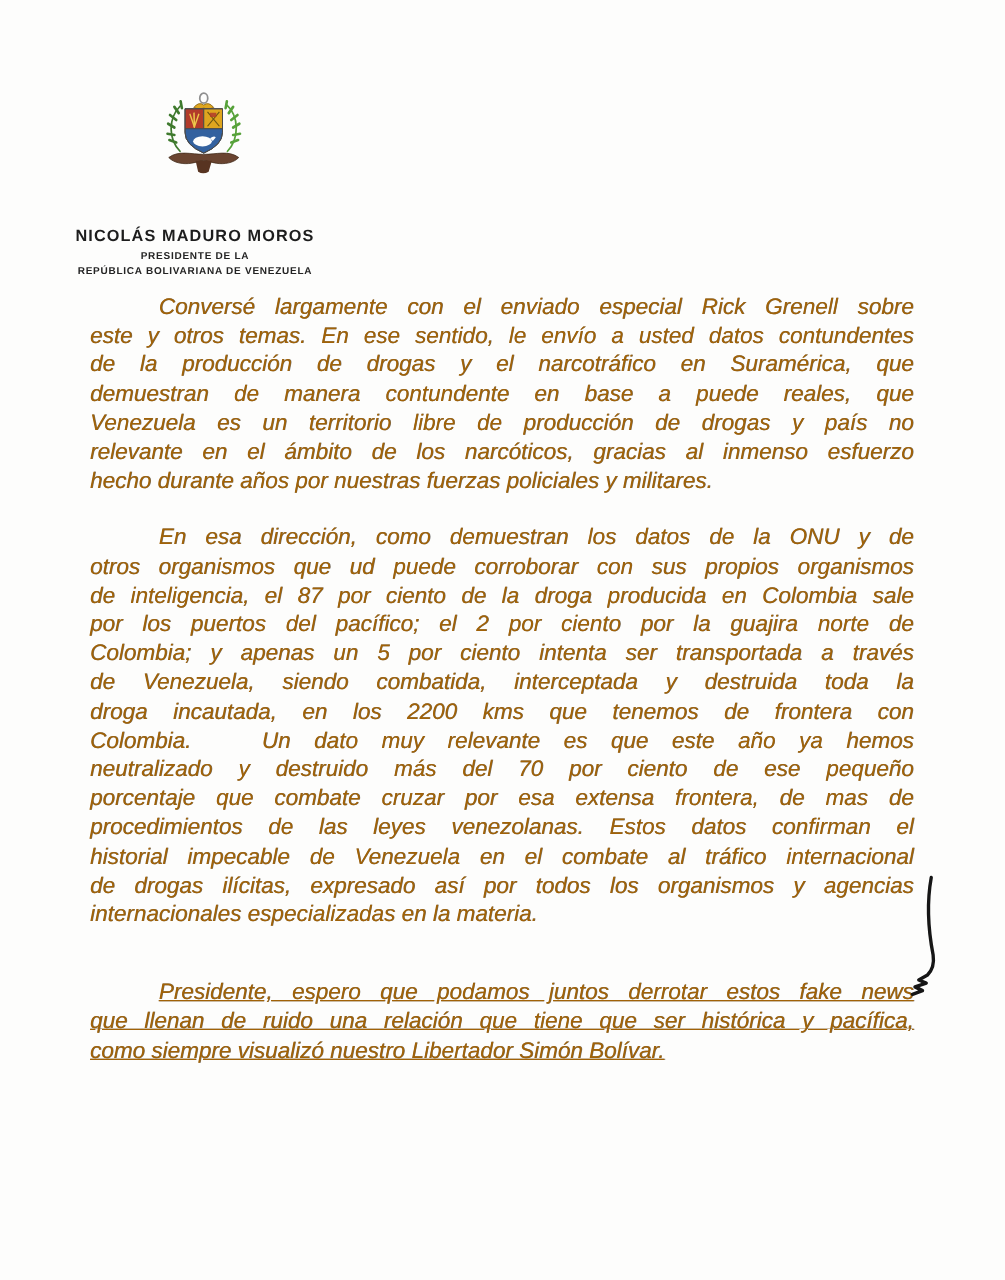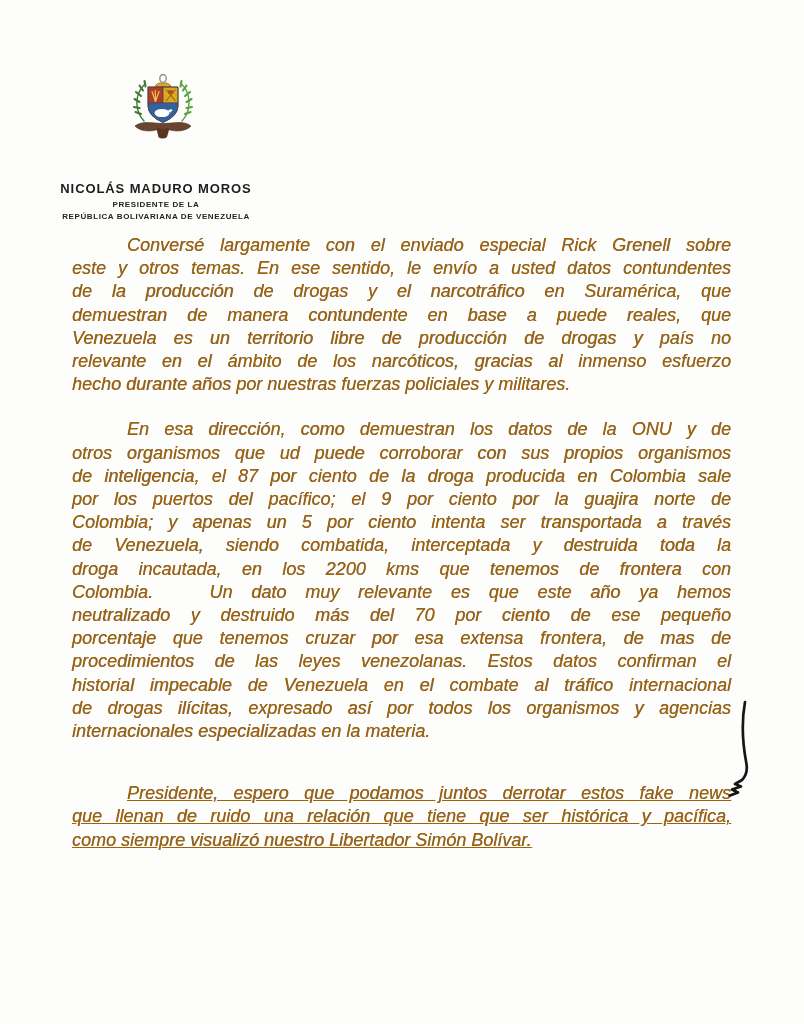"por los puertos del pacífico;" div.line { text: 9 -> 2 }
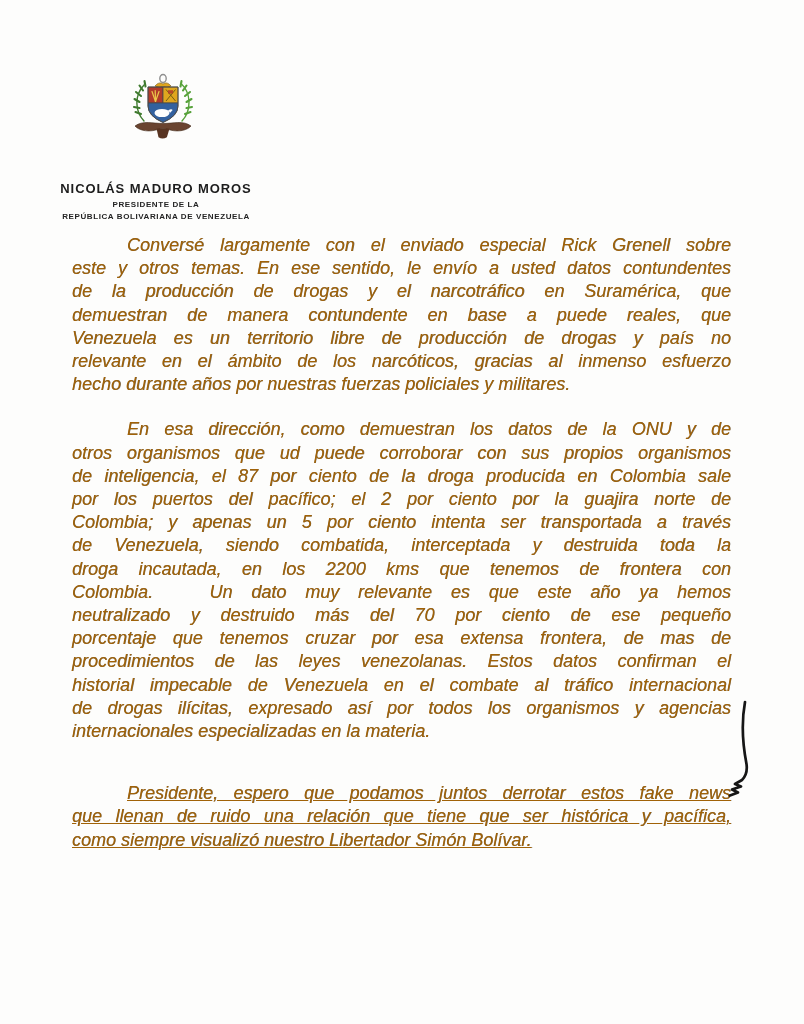"porcentaje que tenemos cruzar por" div.line { text: tenemos -> combate }
